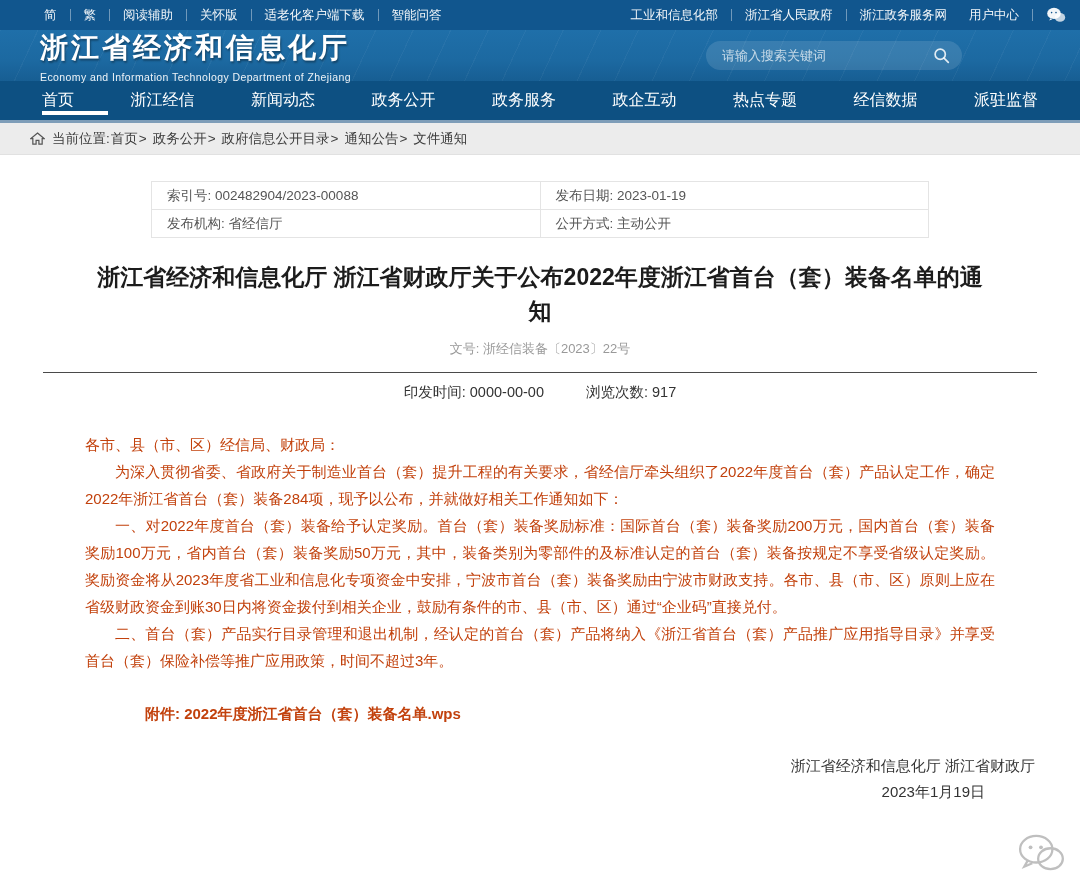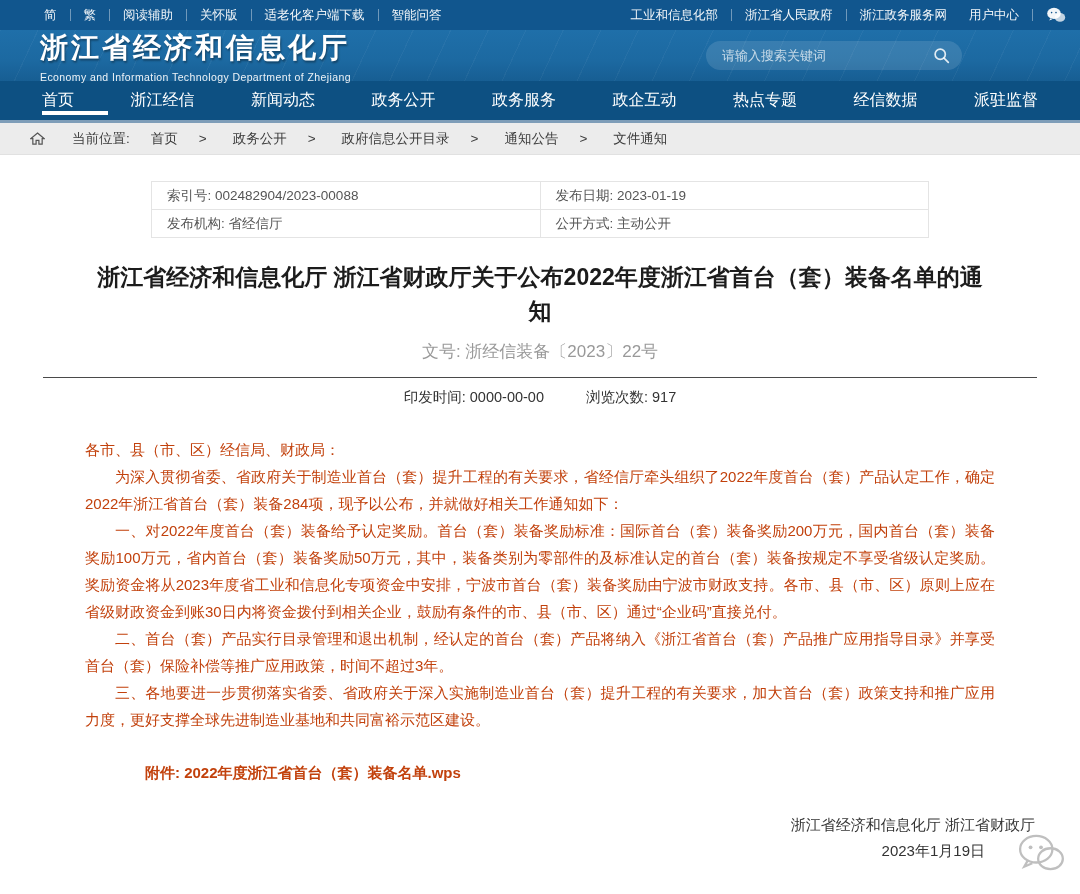"当前位置:" .breadcrumb-bar { gap: 20px -> none }
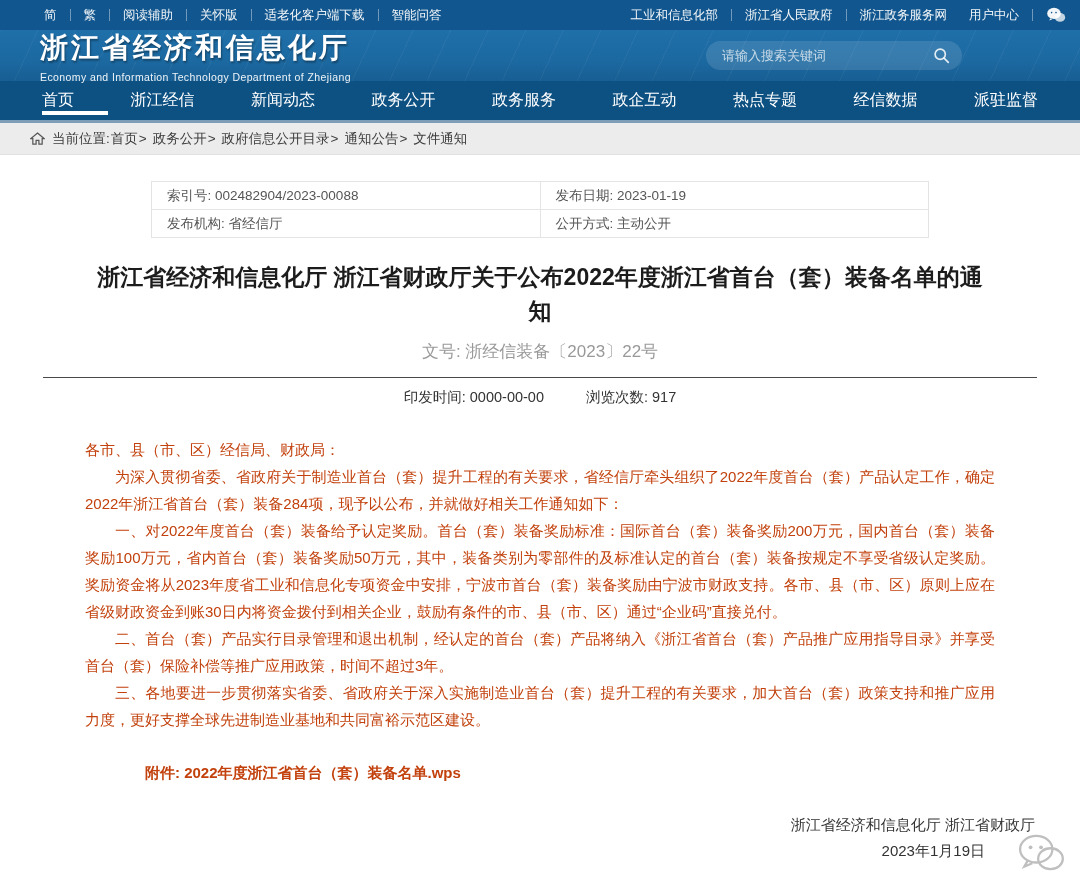"文号: 浙经信装备〔2023〕22号" .doc-number { font-size: 17px -> 13px }
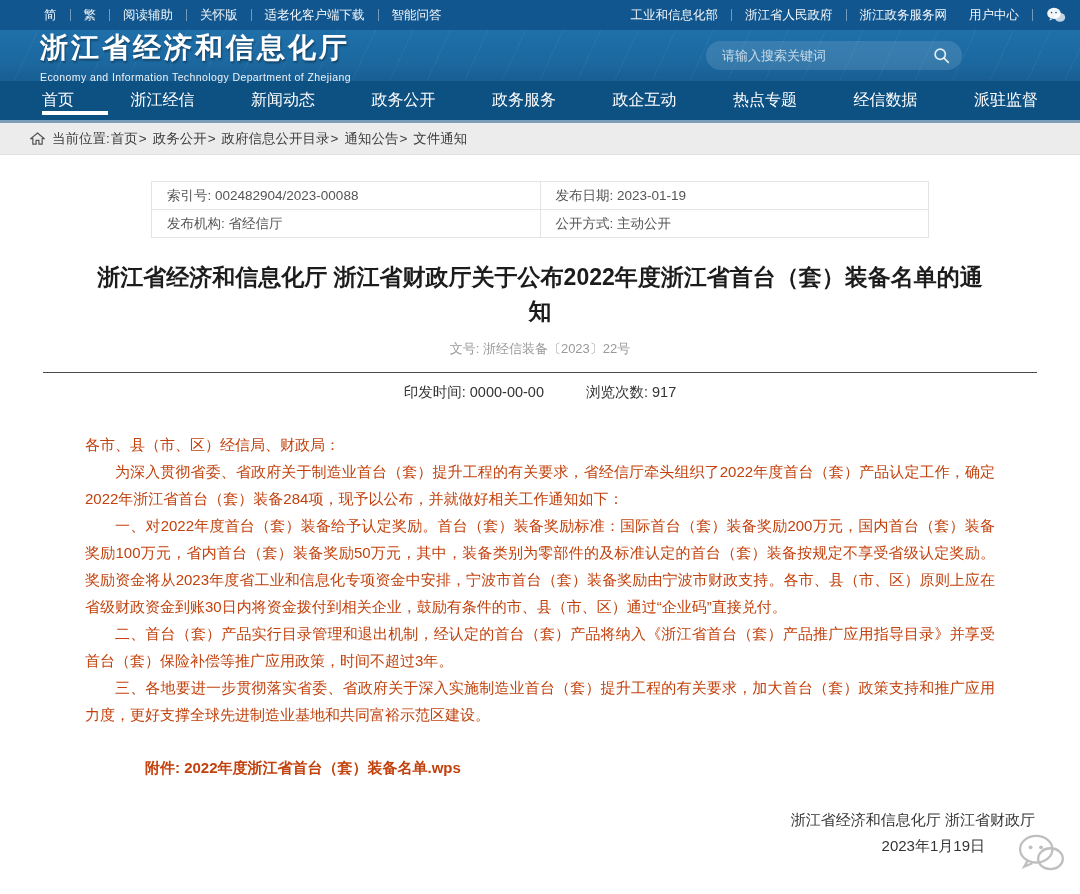"三、各地要进一步贯彻落实省委、省政府关于深入实施制造业首台（套）提升工程的有关要" p.indent { html: <p>三、各地要进一步贯彻落实省委、省政府关于深入实施制造业首台（套）提升工程的有关要求，加大首台（套）政策支持和推广应用力度，更好支撑全球先进制造业基地和共同富裕示范区建设。</p> -> none }
